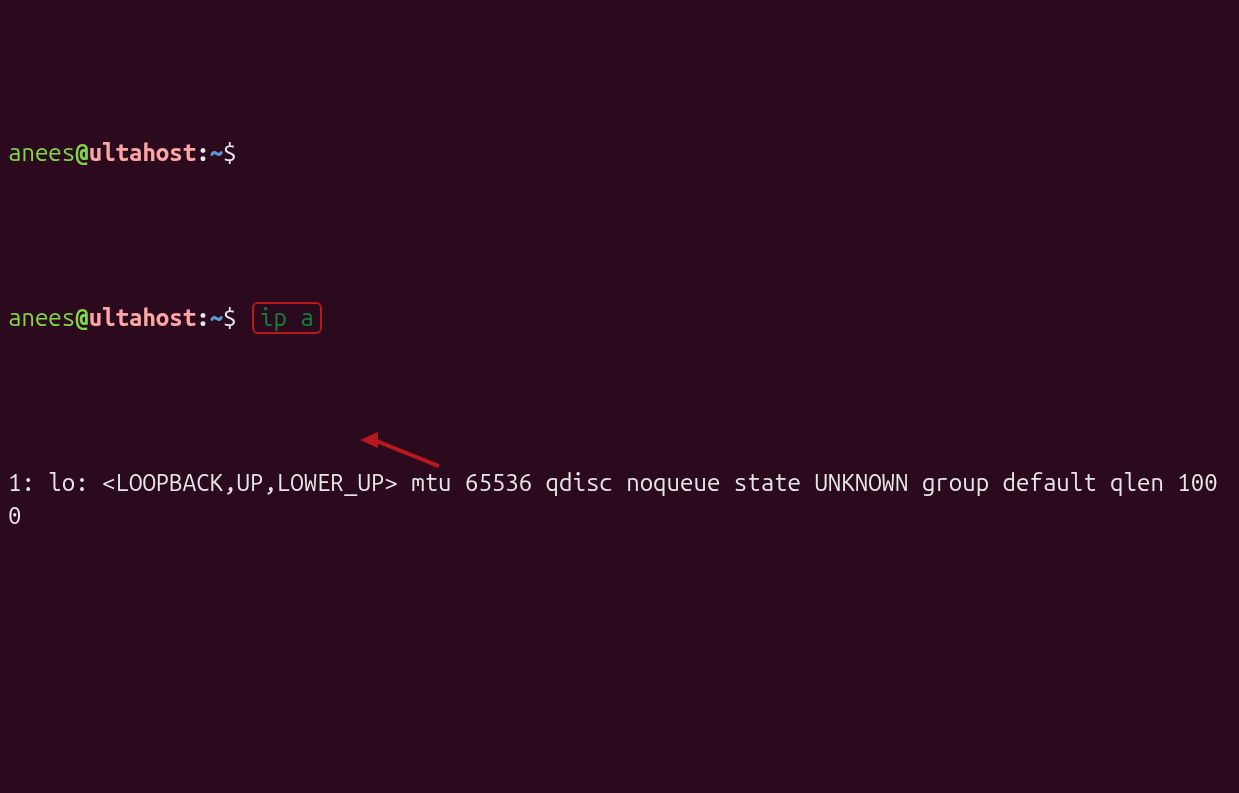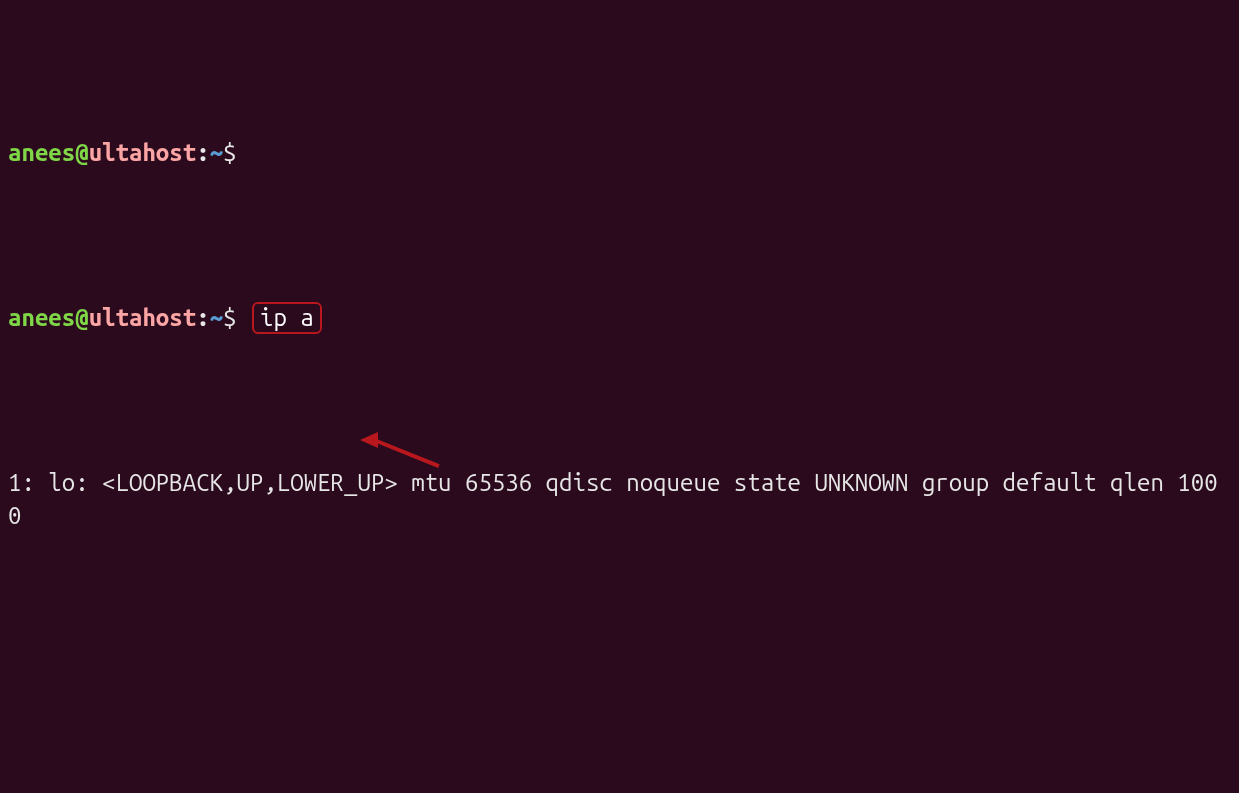"anees" .user { font-weight: bold -> normal }
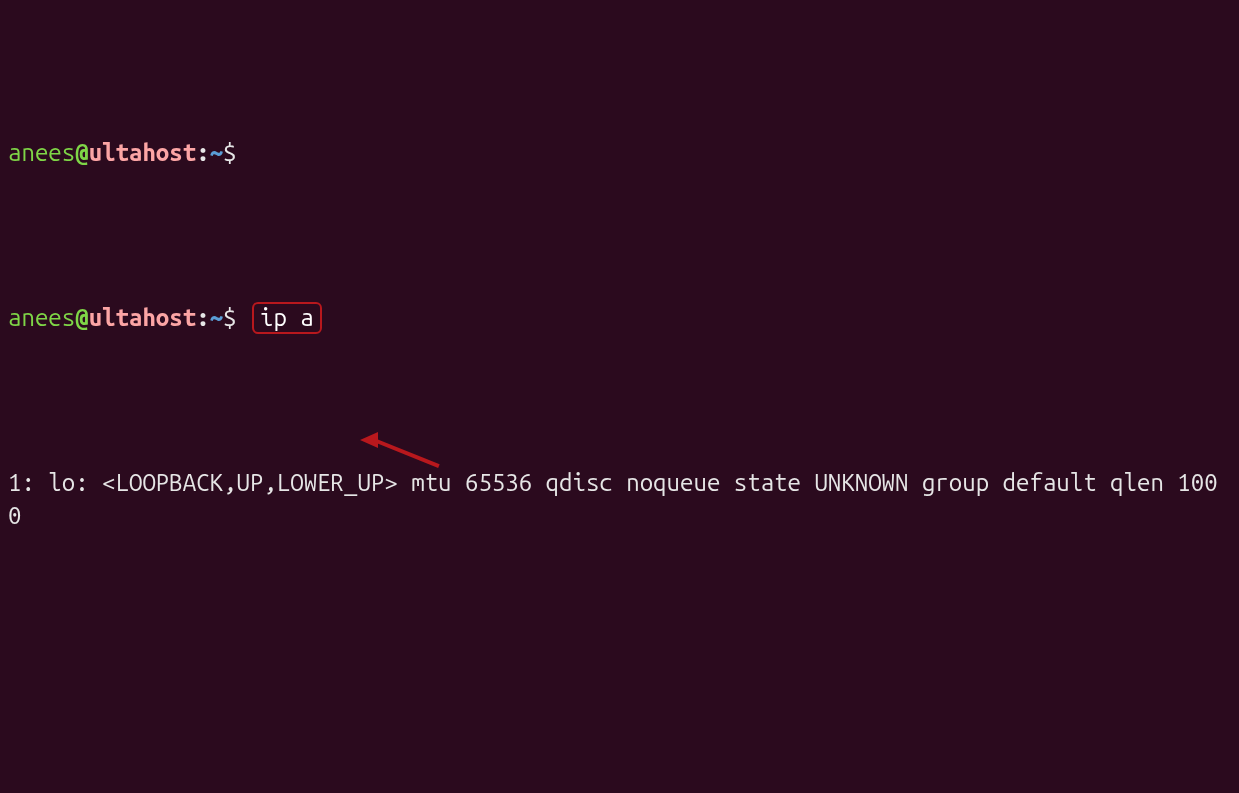"ip a" .cmd { color: #ffffff -> #15803d }
